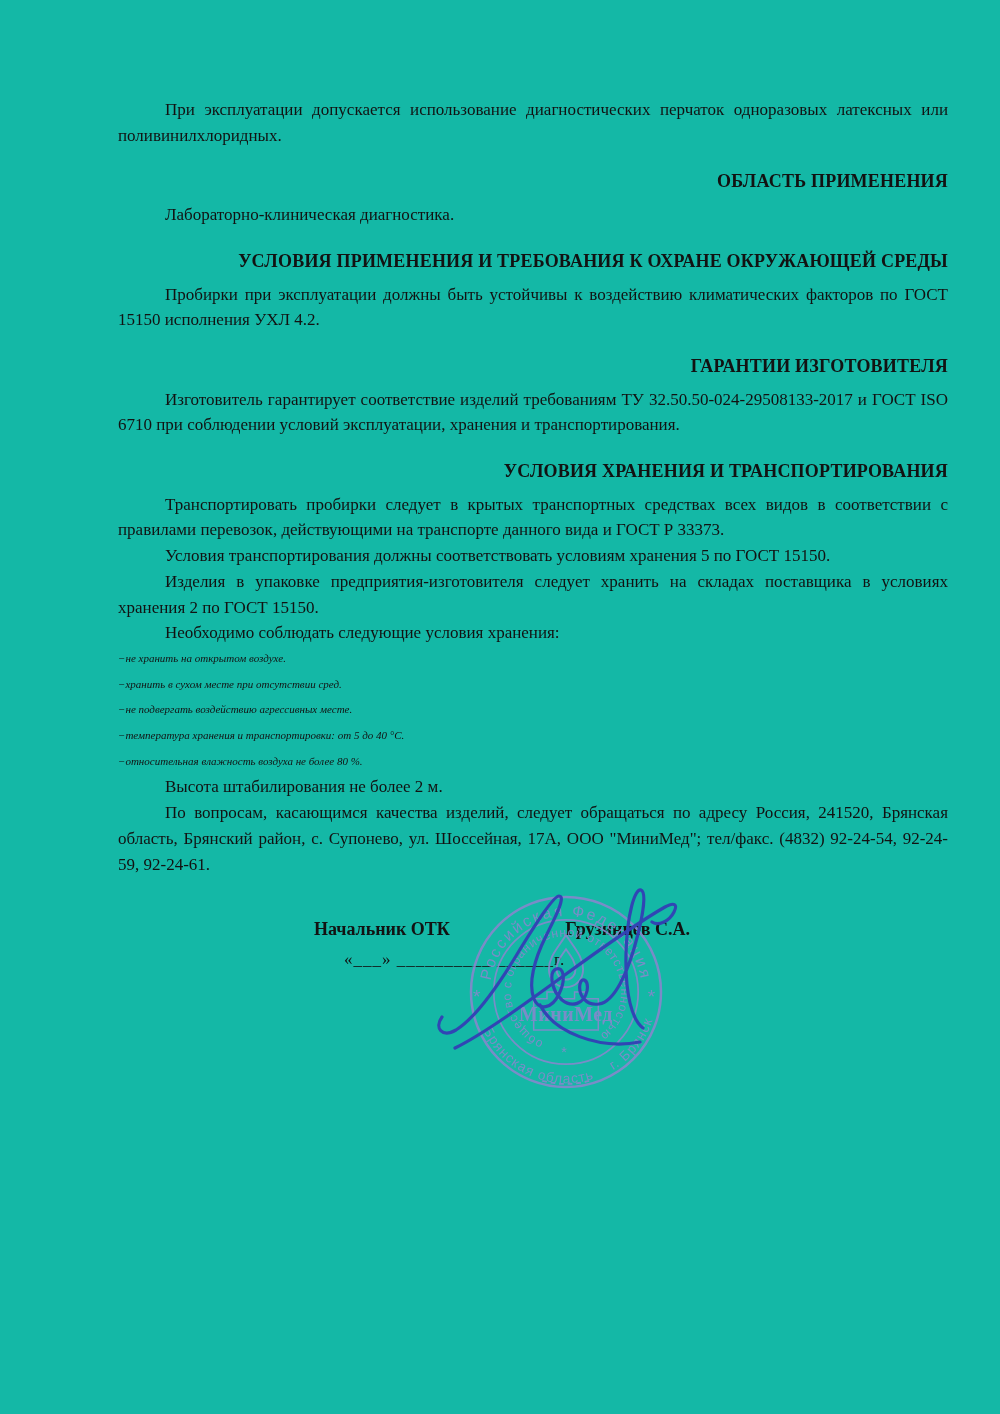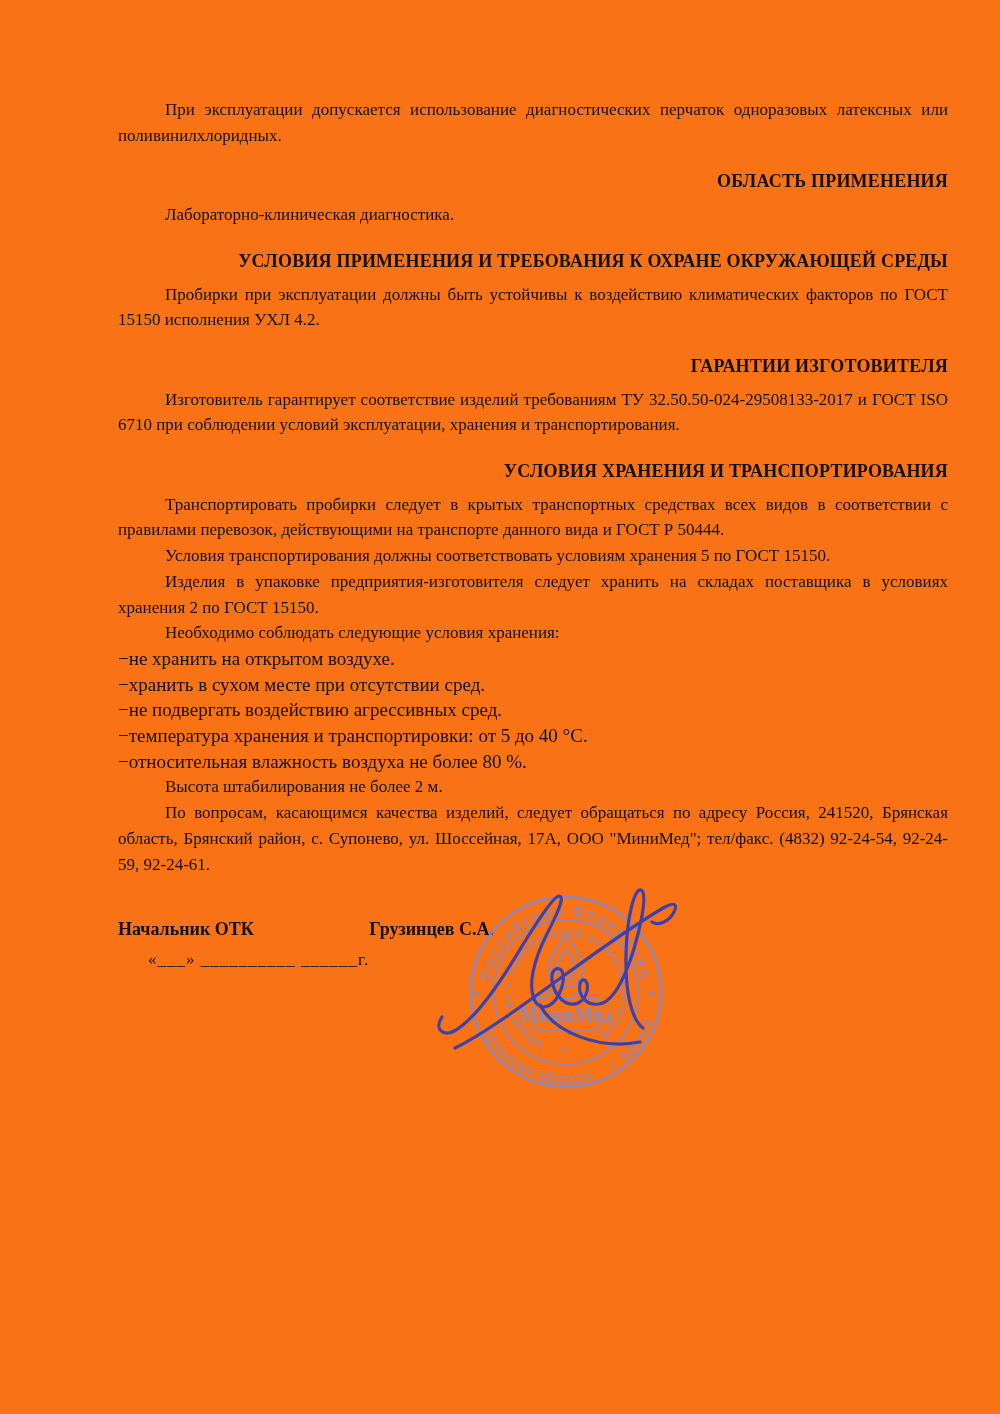"При эксплуатации допускается" .page { background: #f97316 -> #14b8a6 }
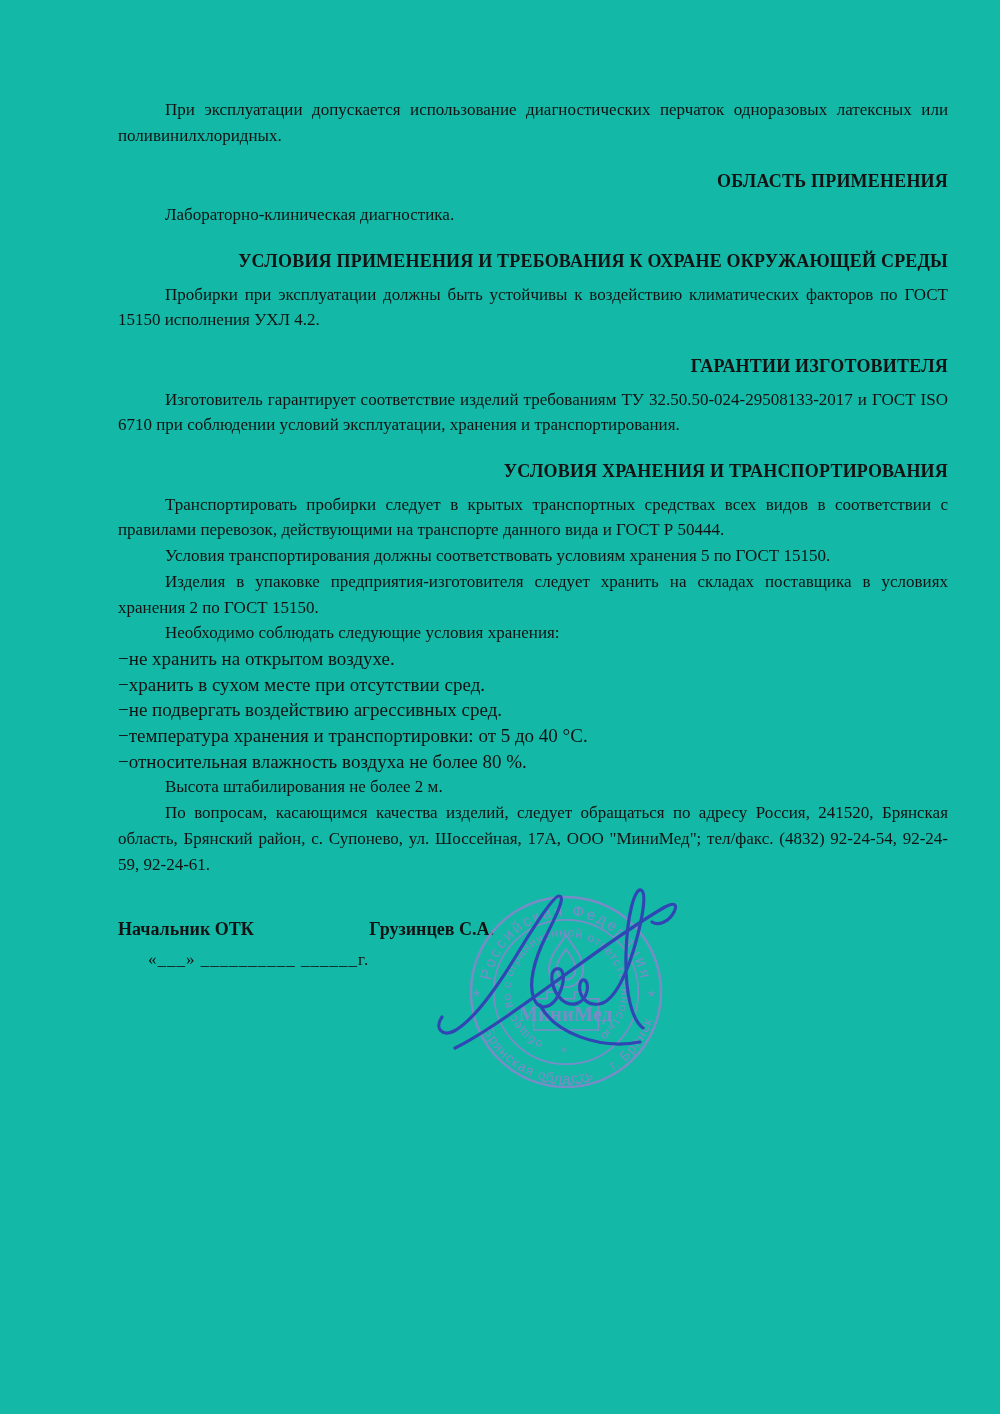"Транспортировать пробирки следует в" p.para { text: 50444 -> 33373 }
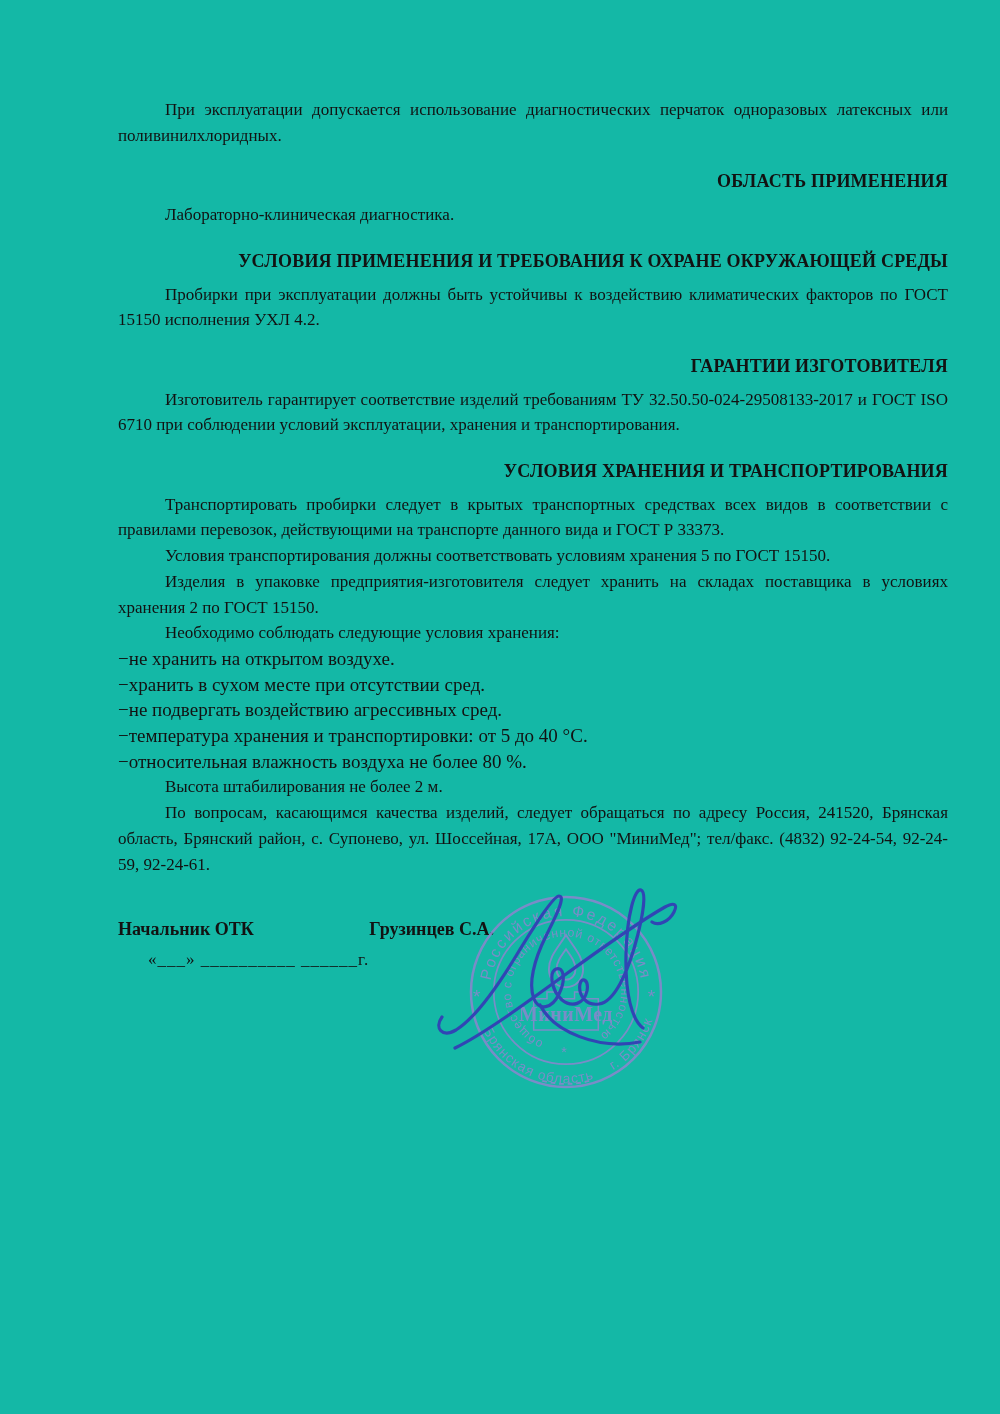"−не хранить на открытом воздухе." .rule { font-size: 19px -> 11px; font-style: none -> italic }
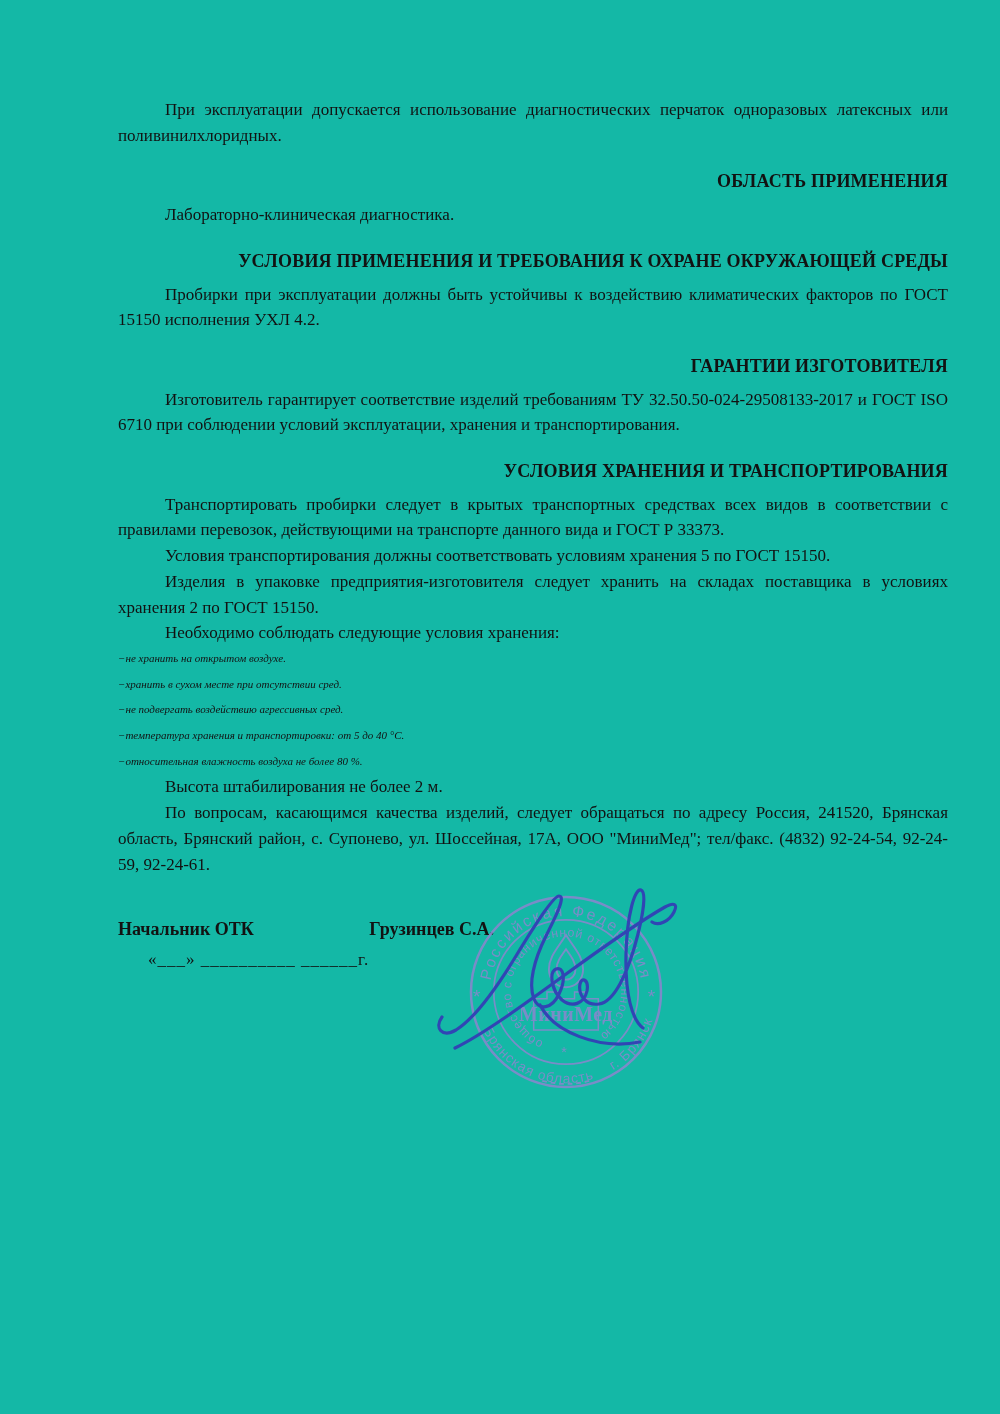"−не подвергать воздействию агрессивных" div.rule { text: сред -> месте }
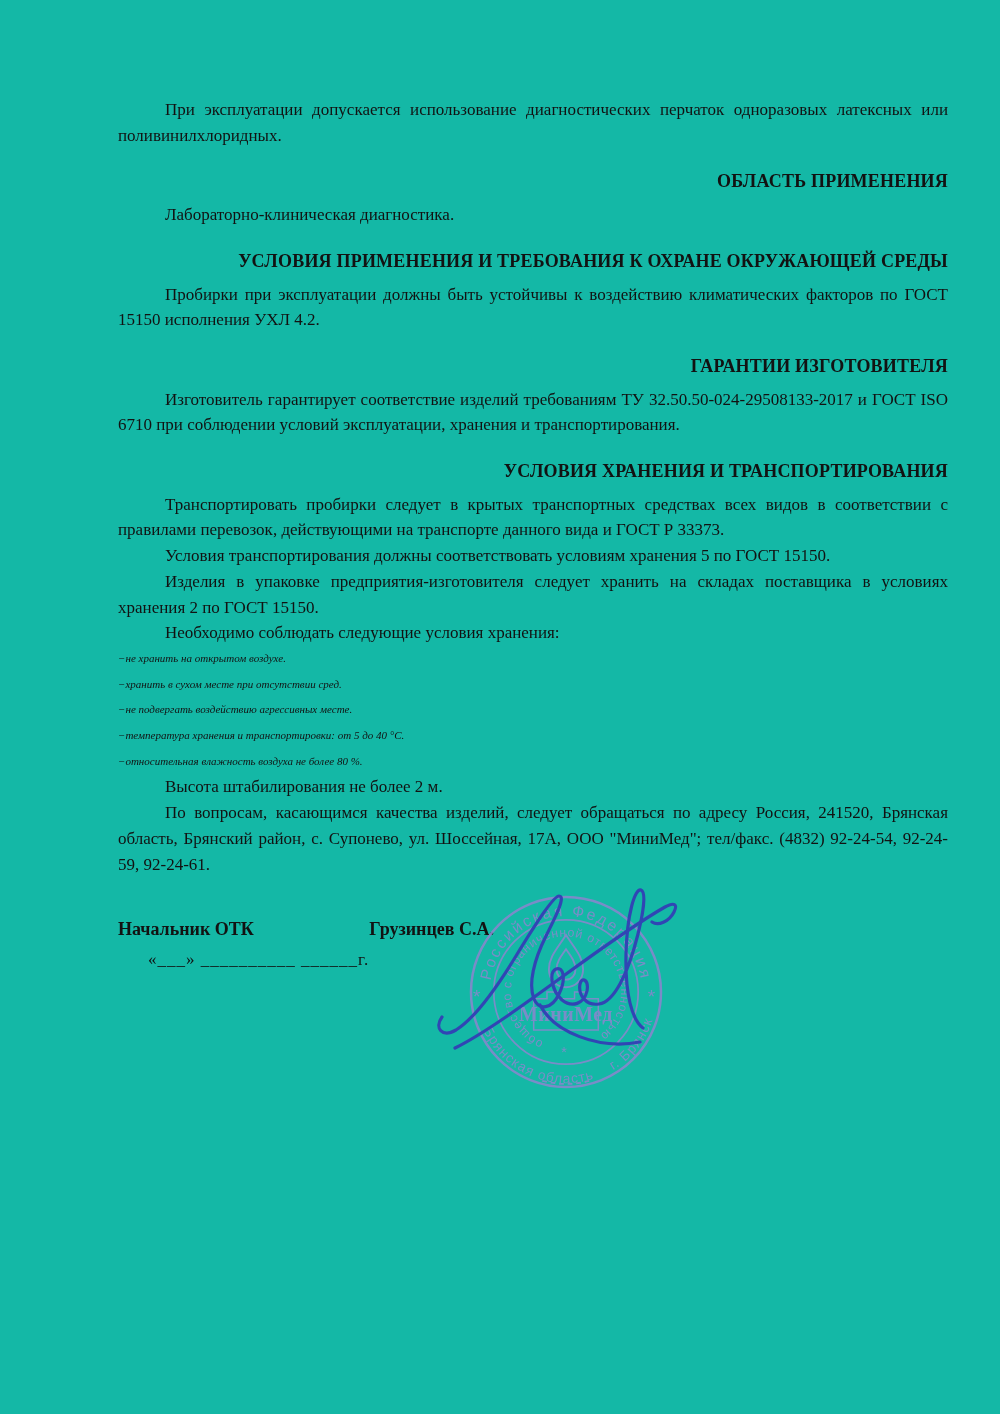"Начальник ОТК" .sig-row { justify-content: flex-start -> center }
